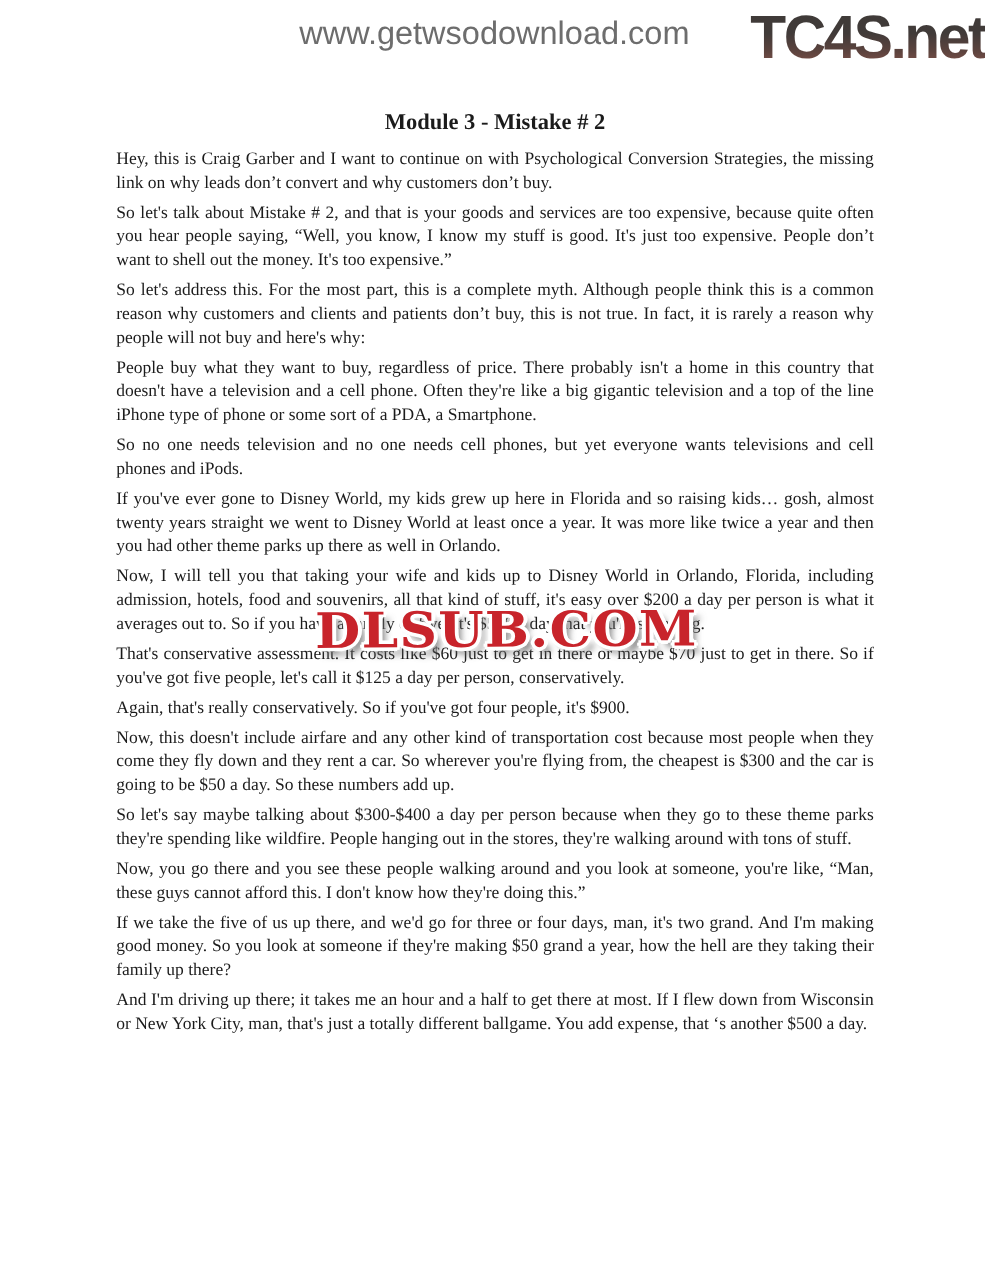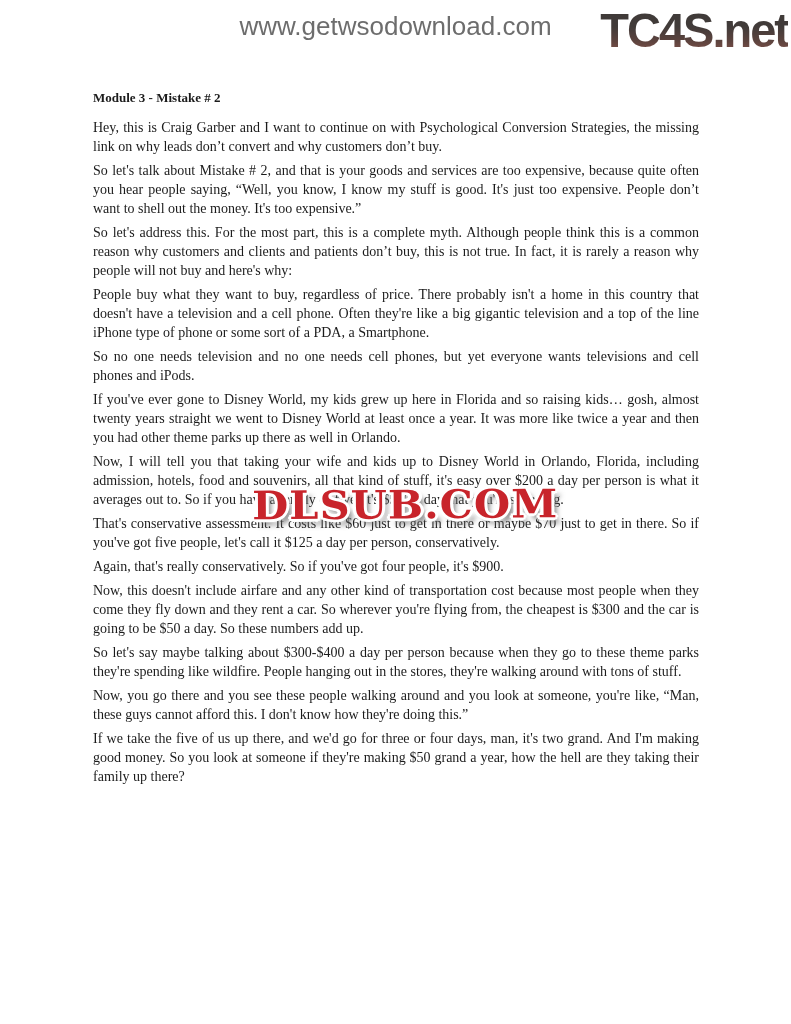"Module 3 - Mistake #" .doc-title { font-size: 13px -> 18px; text-align: none -> center }
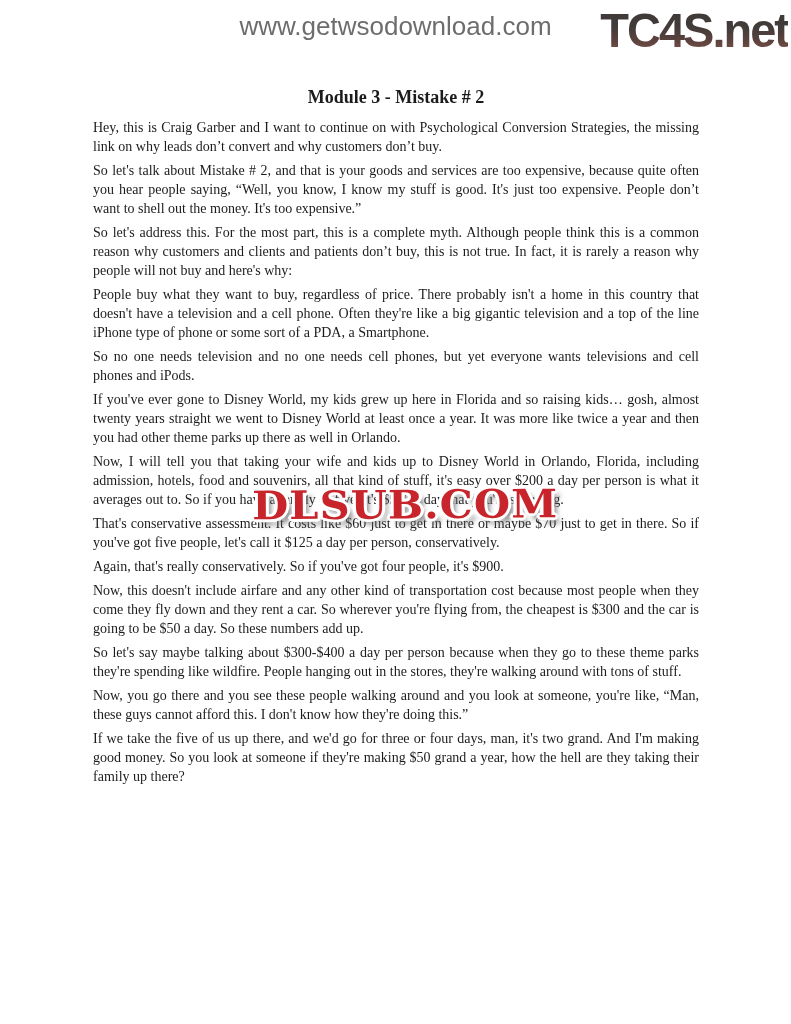"And I'm driving up there;" p { html: none -> <p>And I'm driving up there; it takes me an hour and a half to get there at most. If I flew down from Wisconsin or New York City, man, that's just a totally different ballgame. You add expense, that ‘s another $500 a day.</p> }
